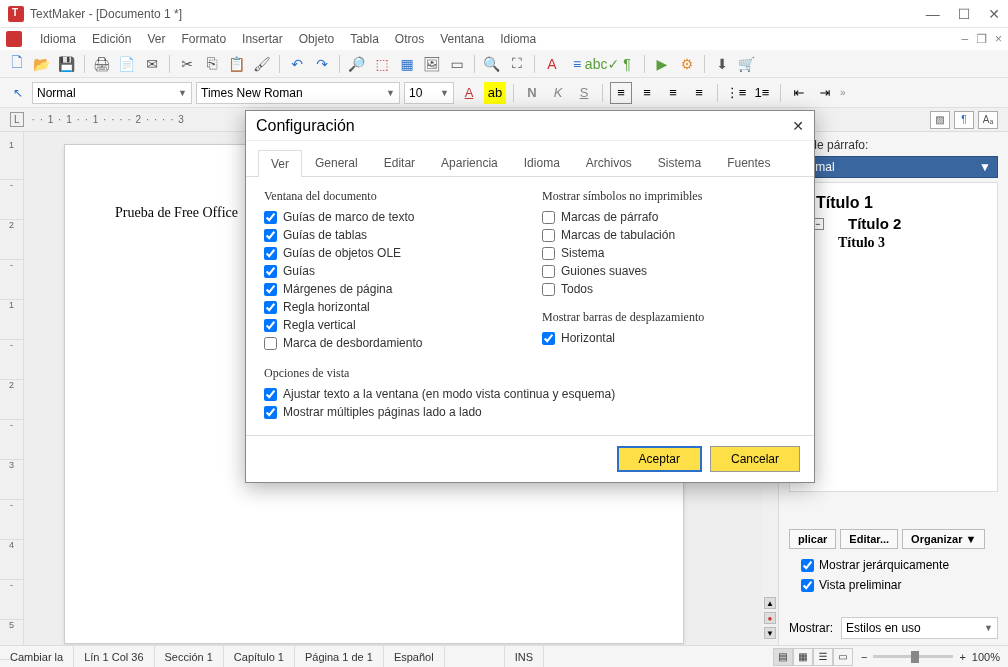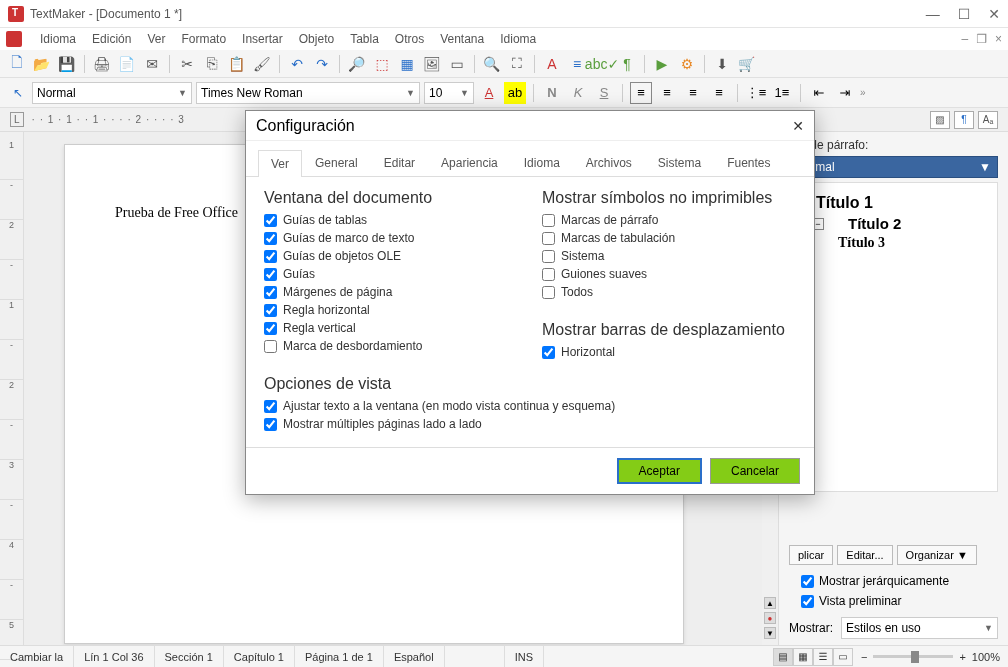"Times New Roman" div.combo { width: 224px -> 204px }
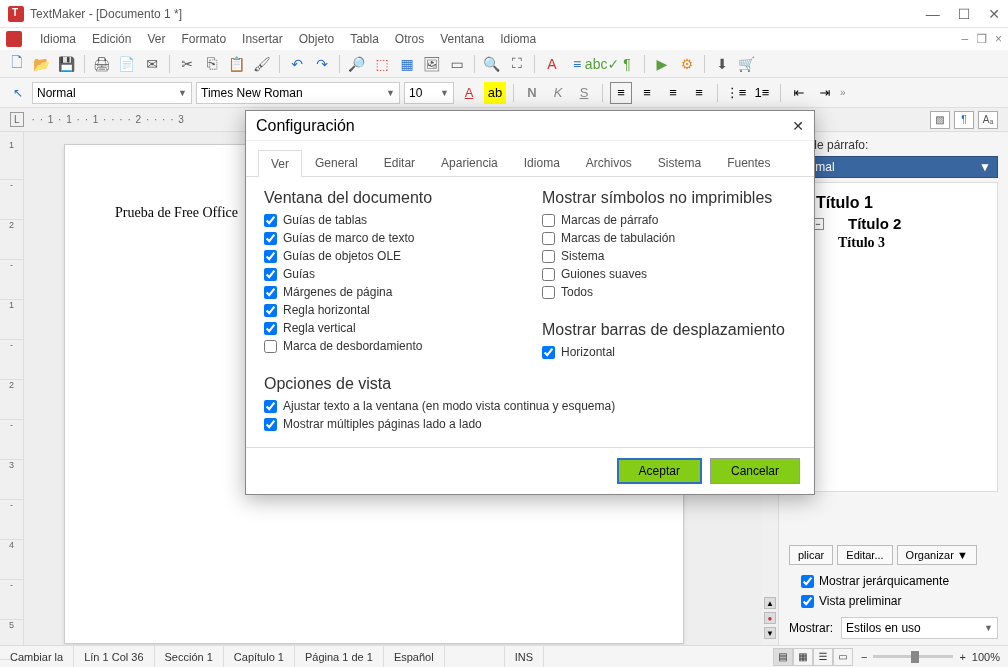"Ventana del documento" .dlggroup .gtitle { font-family: none -> Liberation Serif, serif; font-size: 16px -> 12px }
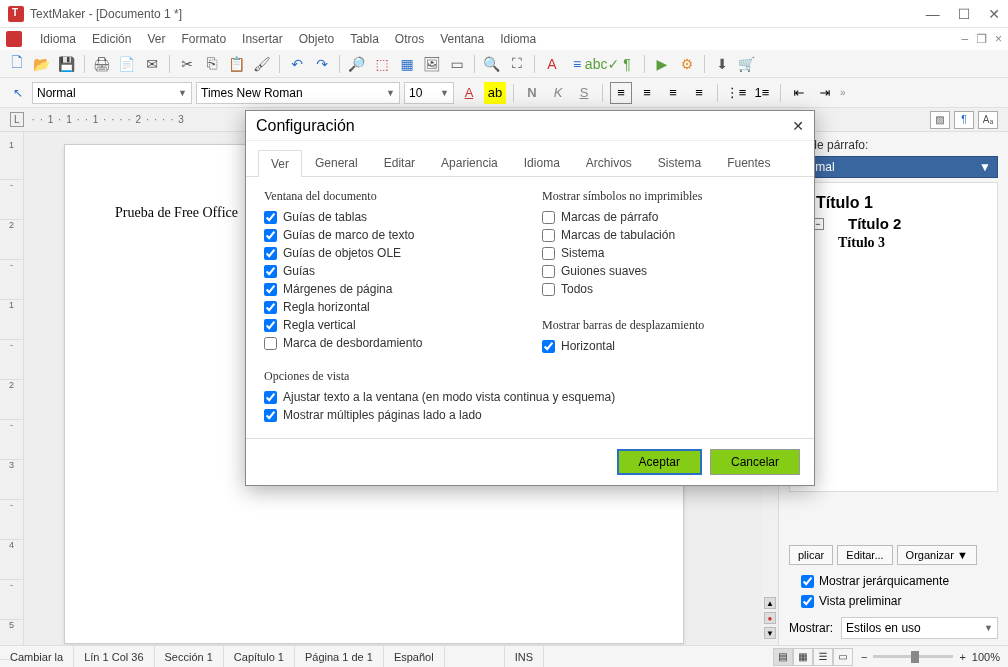"Guías de tablas" label.opt { order: before "Guías de marco de texto" -> after "Guías de marco de texto" }
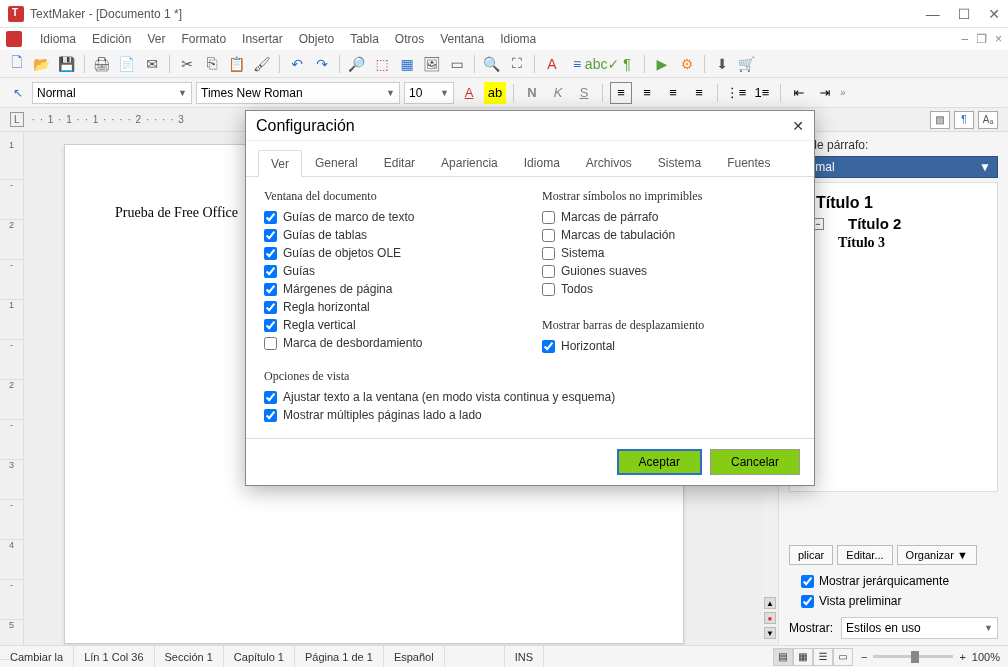"Mostrar barras de desplazamiento" div.dlggroup { margin-top: 22px -> 14px }
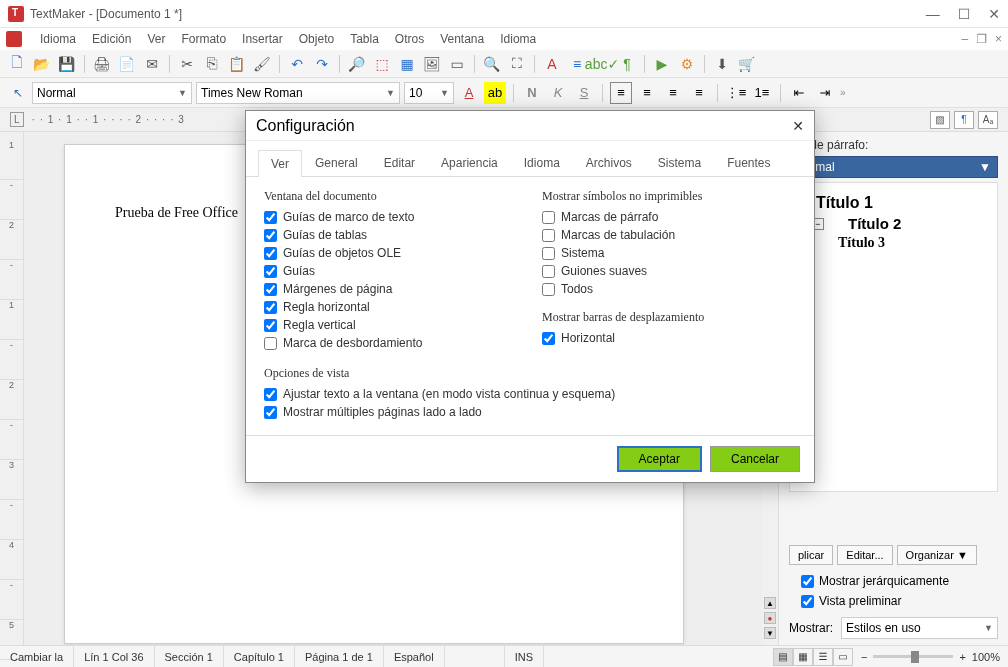"Aceptar" .dlgbtns .btn { background: #84cc16 -> #fde047 }
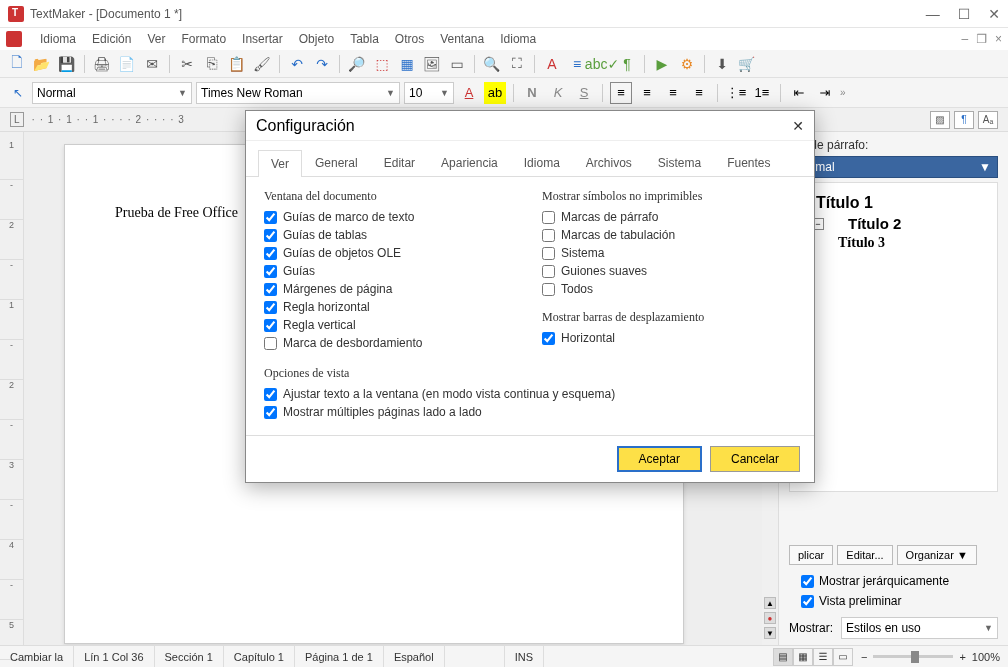"plicar" .sidepanel .pbtn { font-weight: none -> bold }
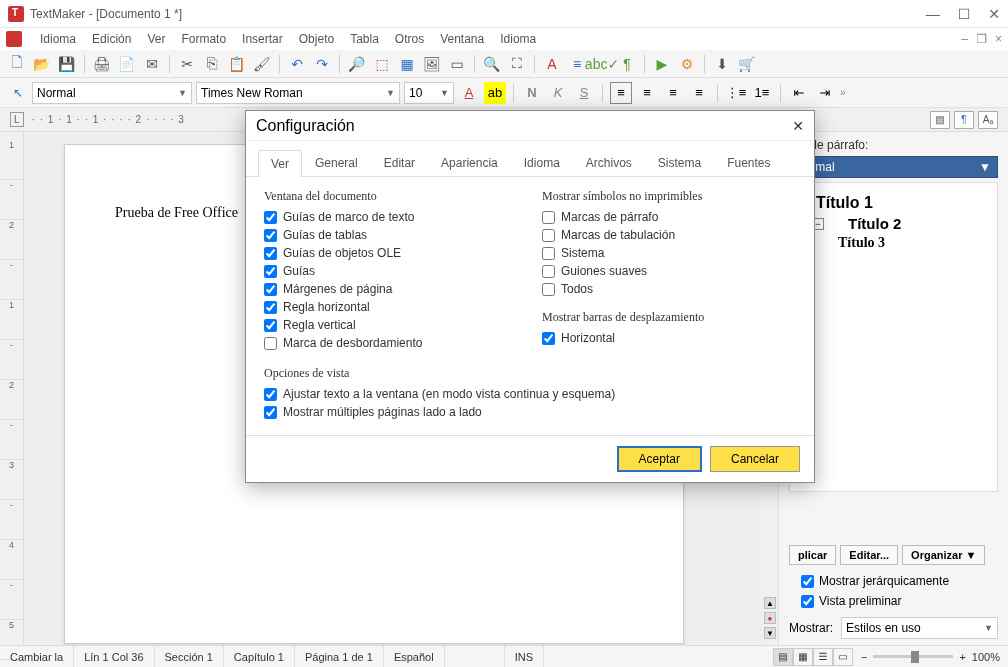"Mostrar:" .sidepanel .showrow { margin-top: 6px -> 22px }
